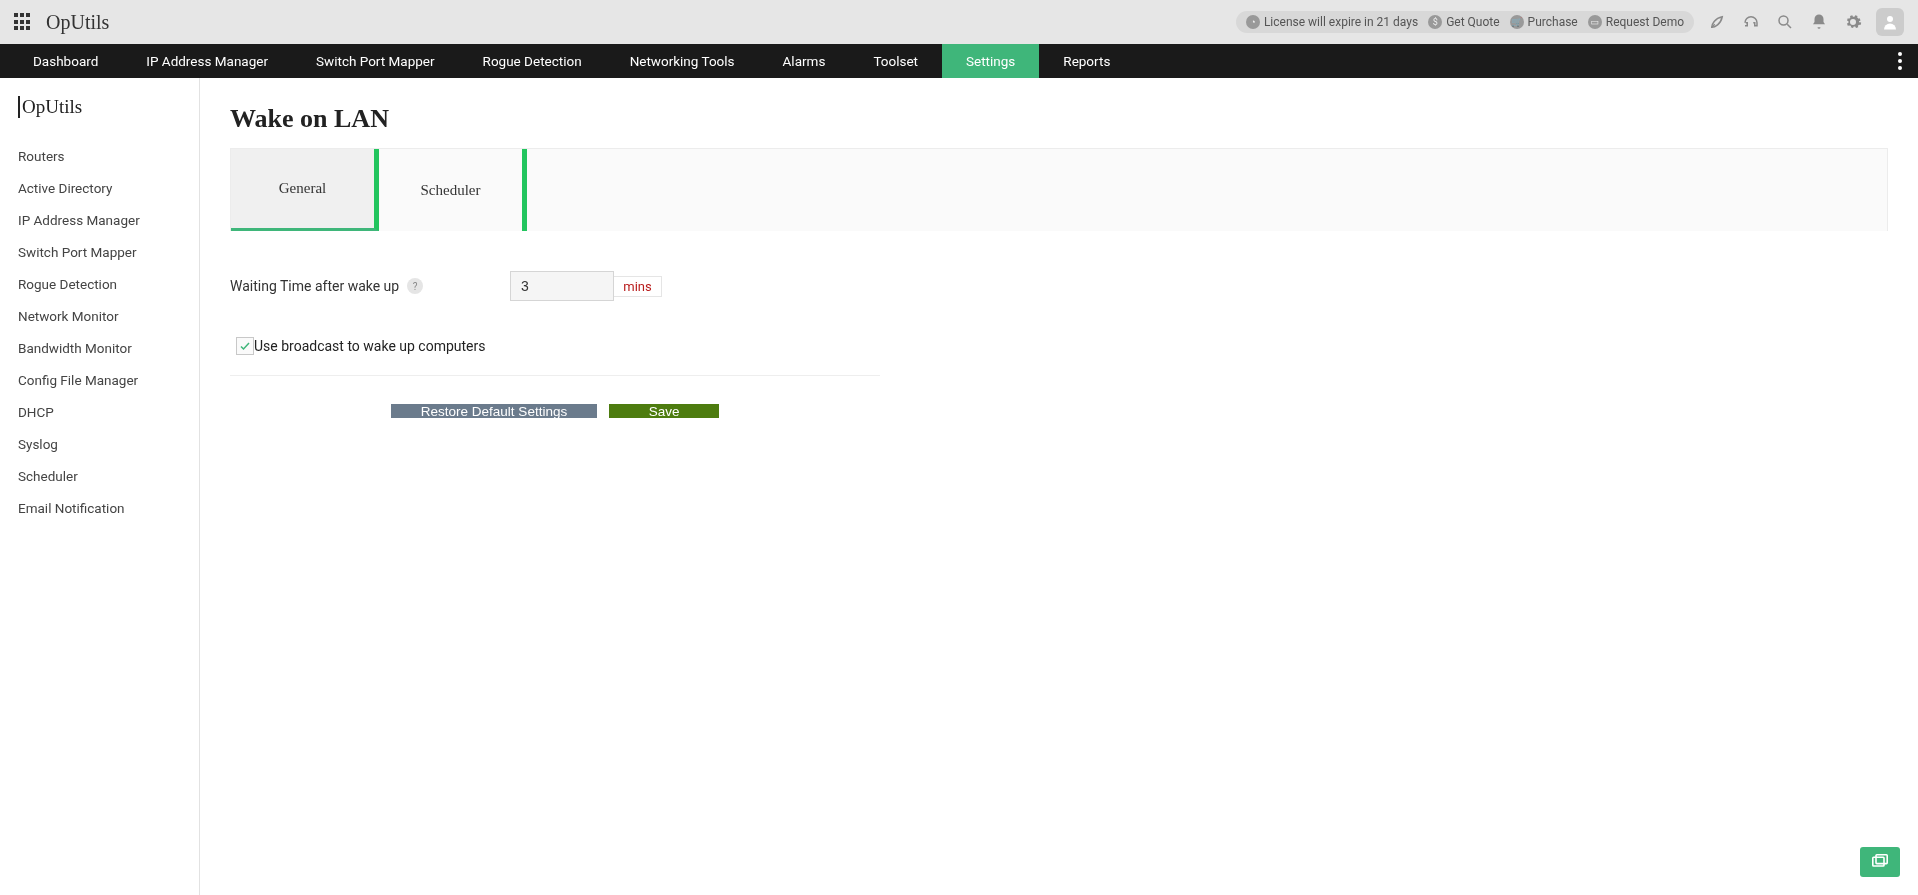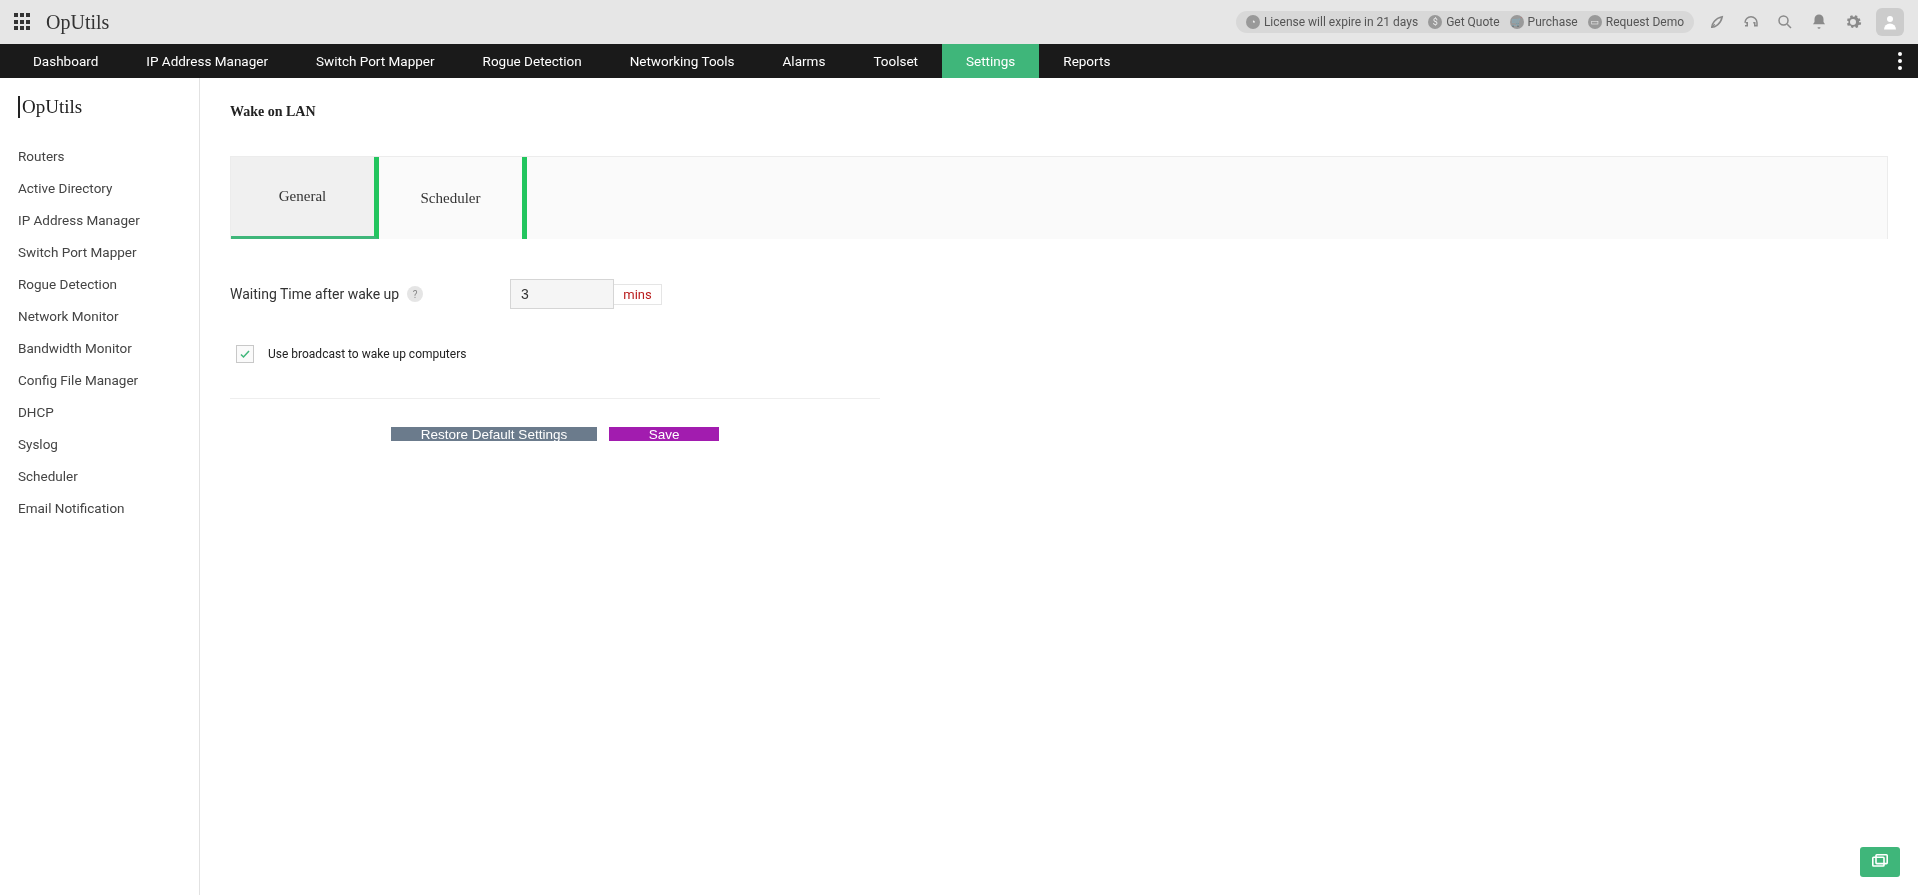"Wake on LAN" .page-title { font-size: 14px -> 26px; margin-bottom: 36px -> 14px }
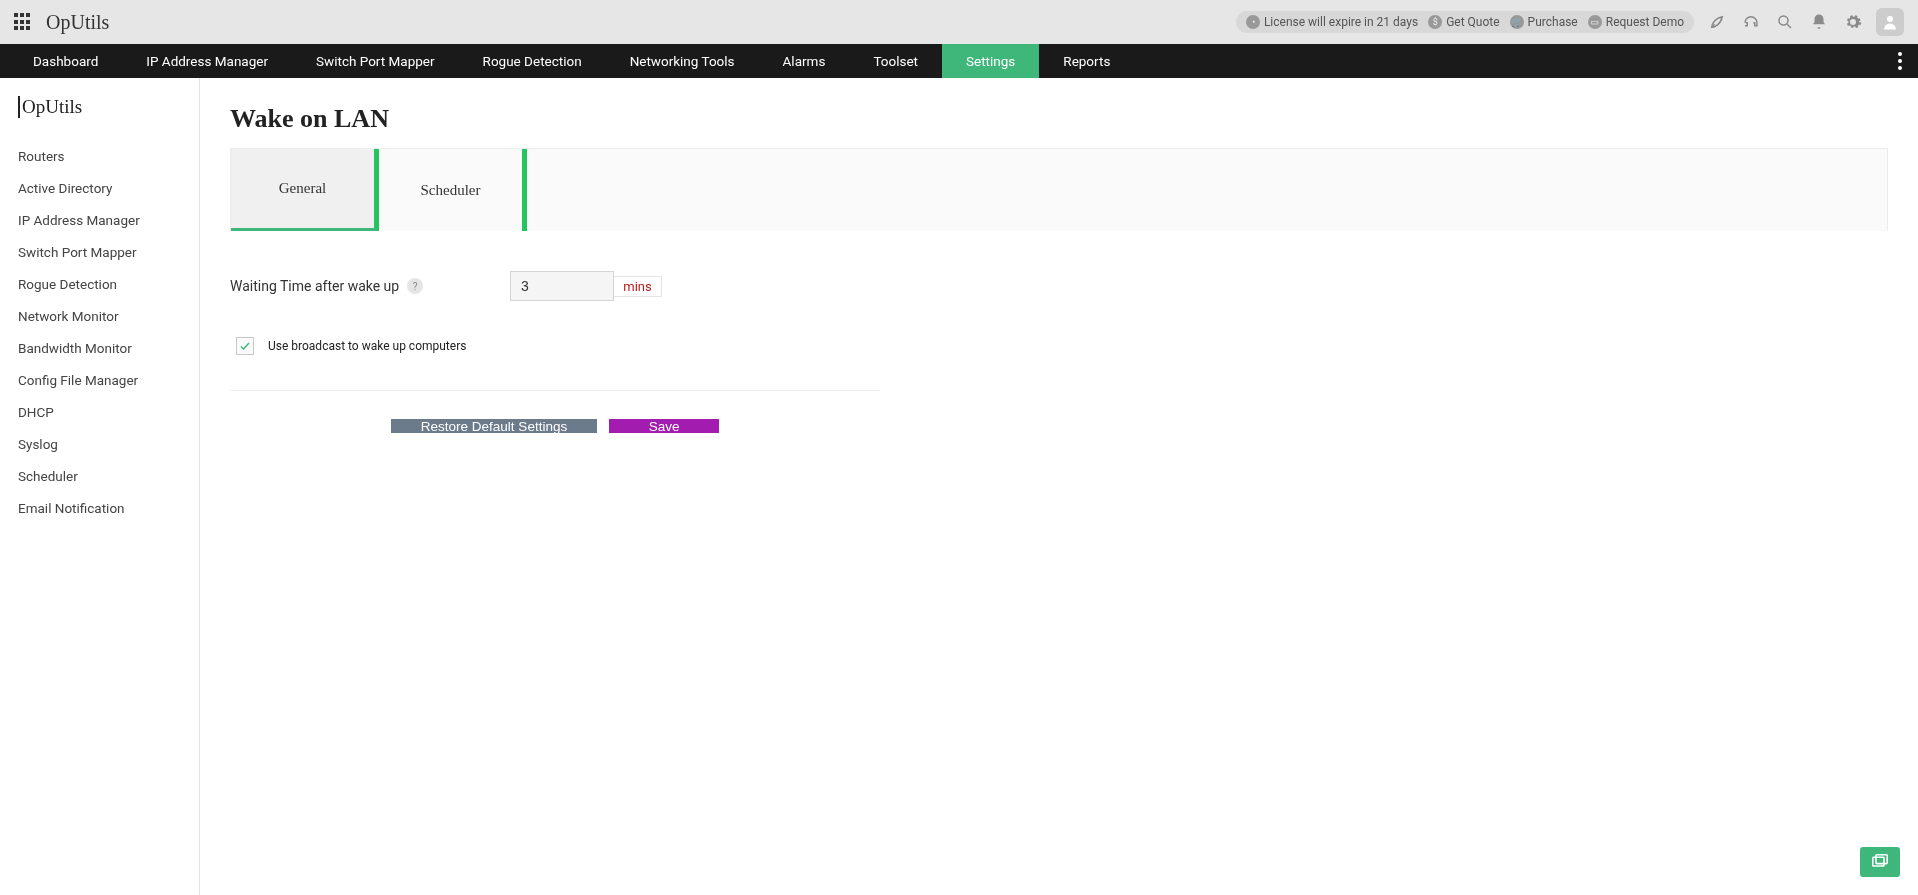"Use broadcast to wake up" .checkbox-row { font-size: 12px -> 14px; gap: 14px -> none; margin-bottom: 35px -> 20px }
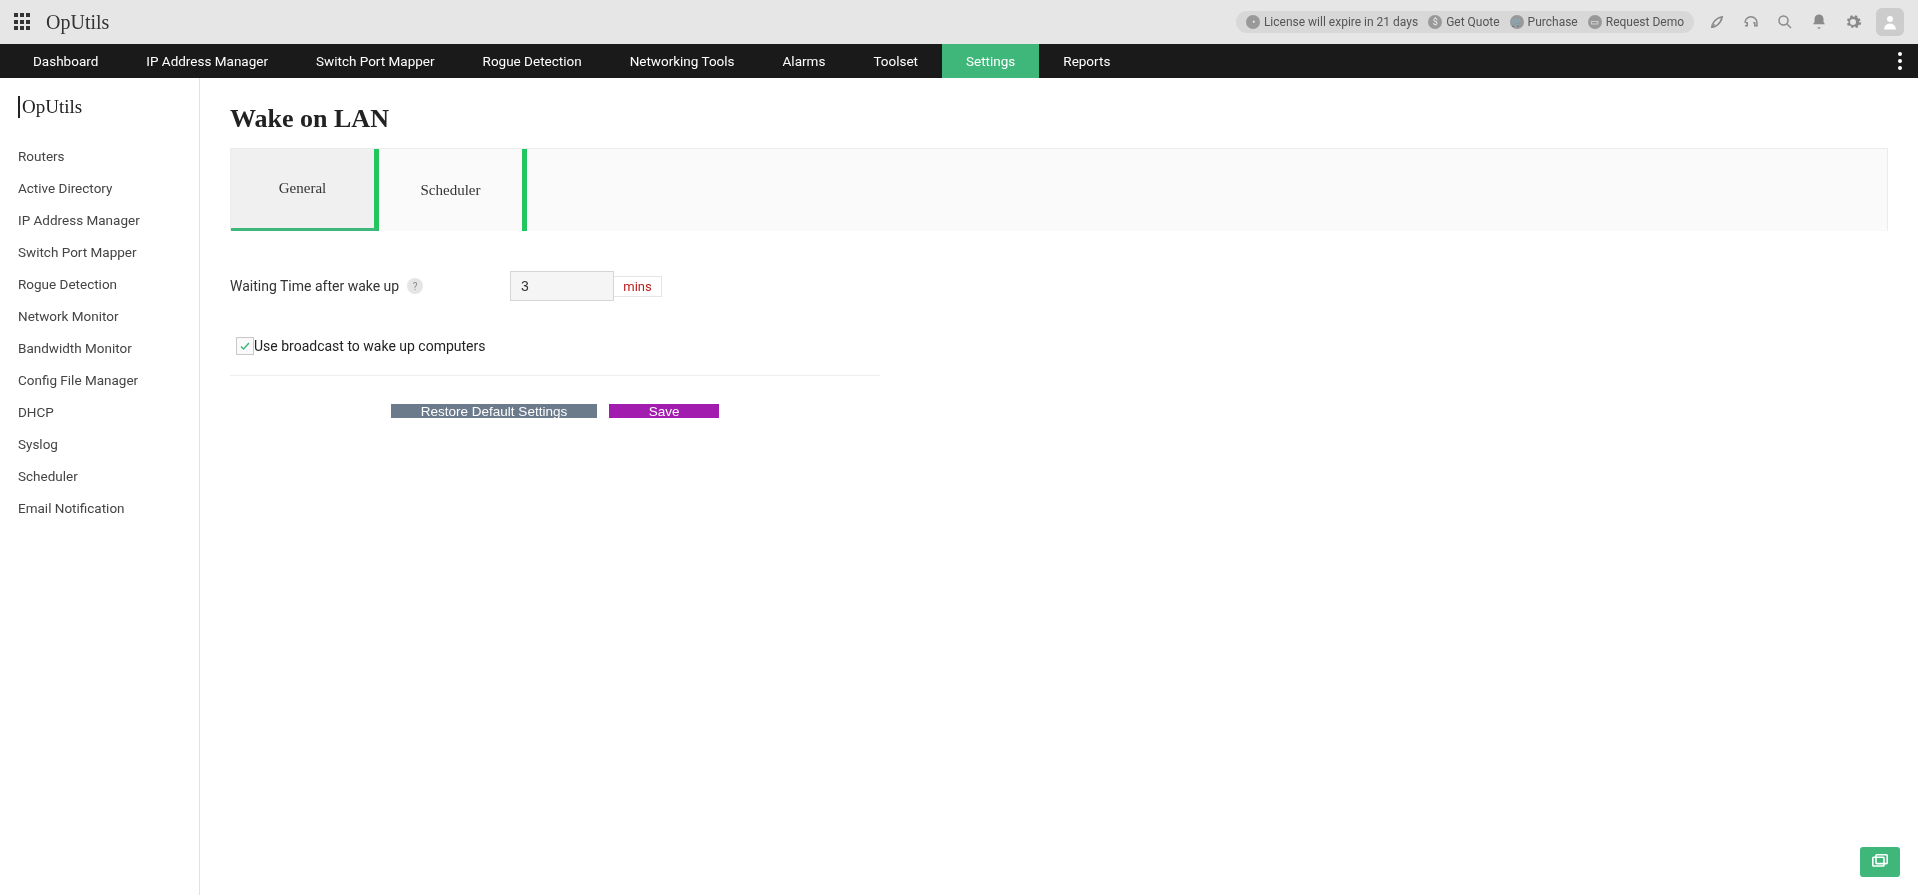"Save" .btn-primary { background: #a21caf -> #4d7c0f }
